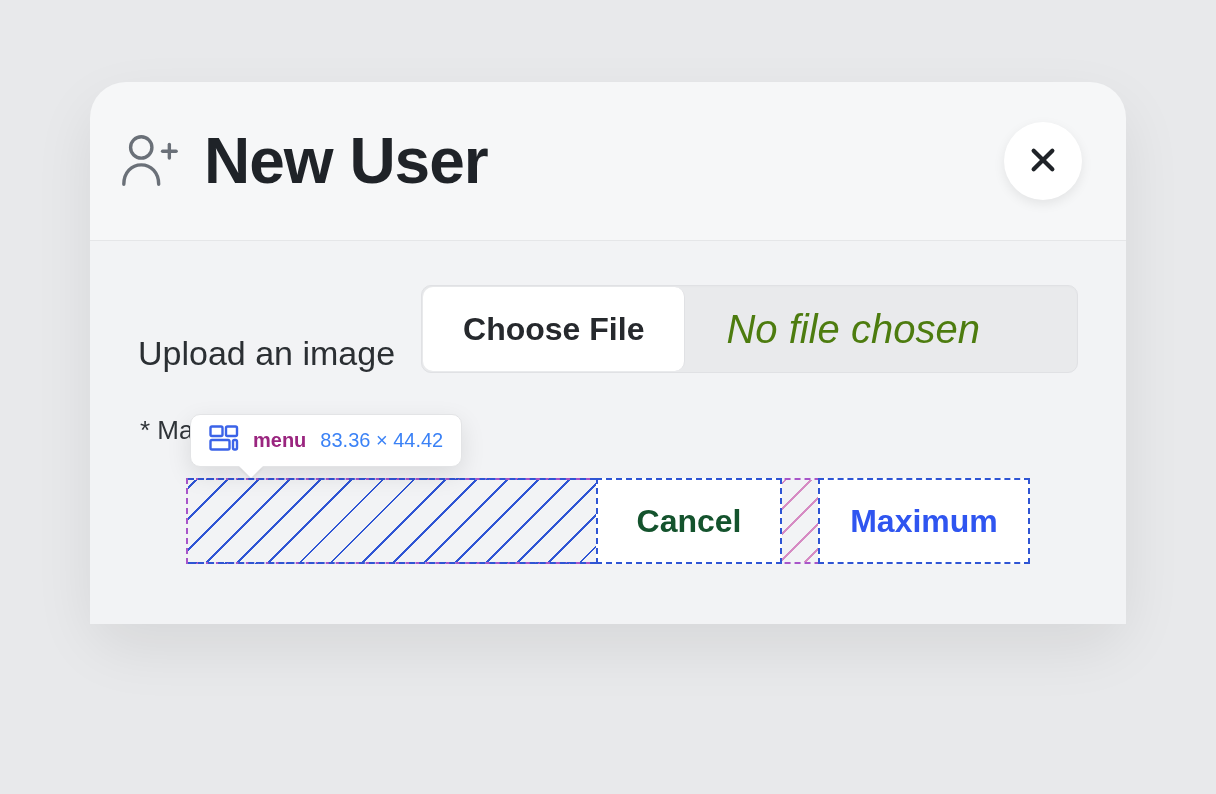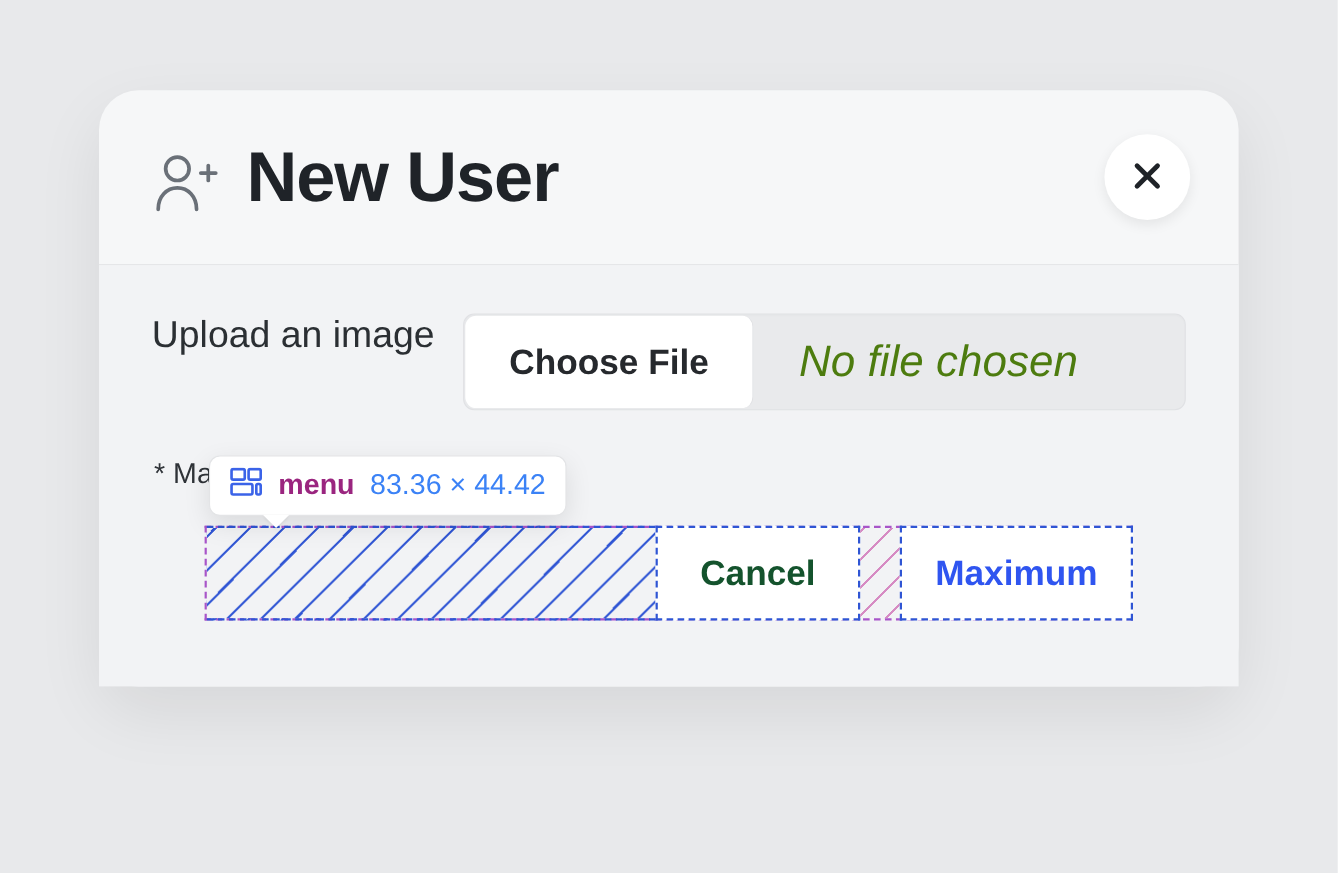"New User" .dialog-header { align-items: flex-end -> center; padding: 42px 48px 42px 48px -> 42px 48px 42px 28px }
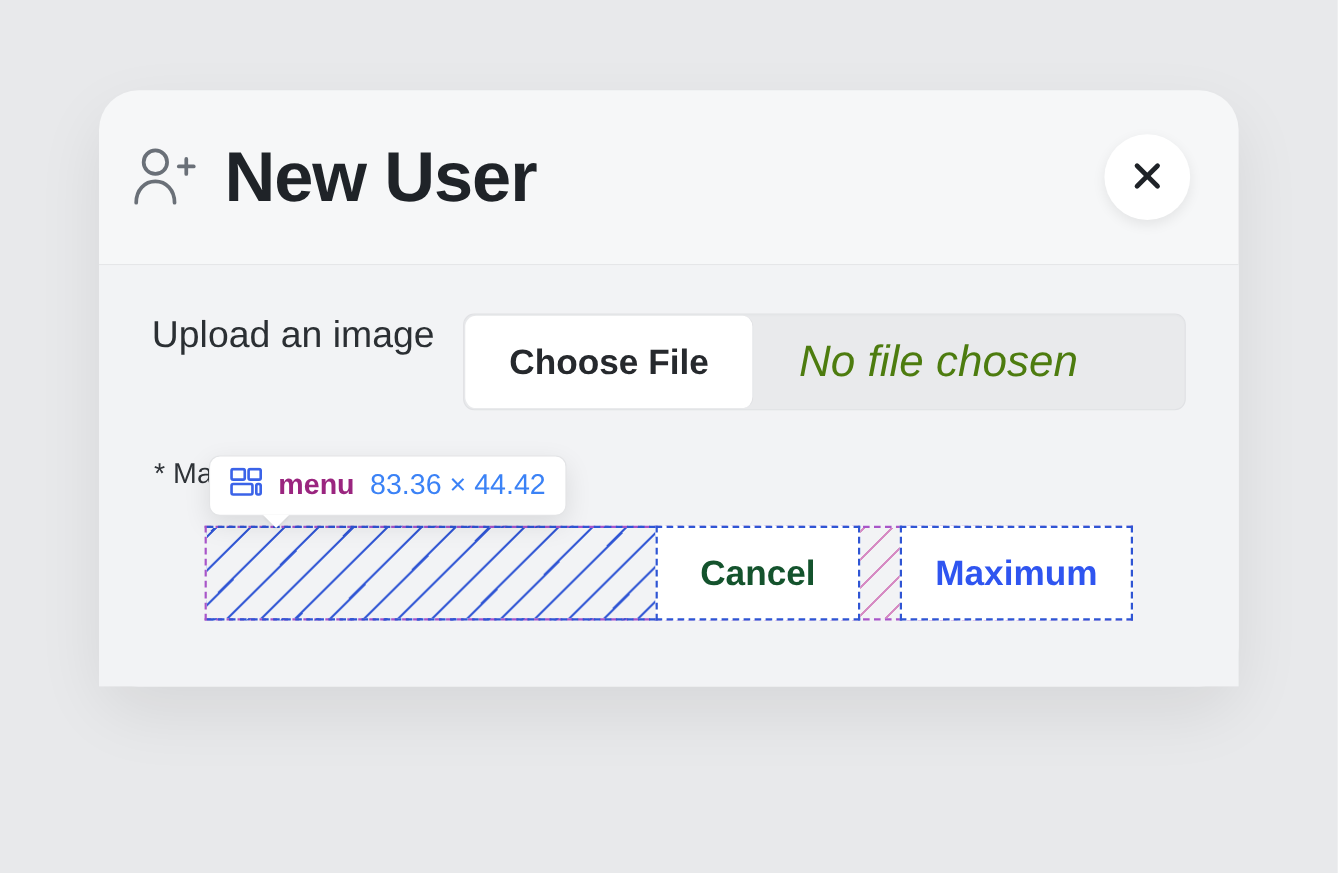"Upload an image" .upload-row { align-items: flex-start -> flex-end }
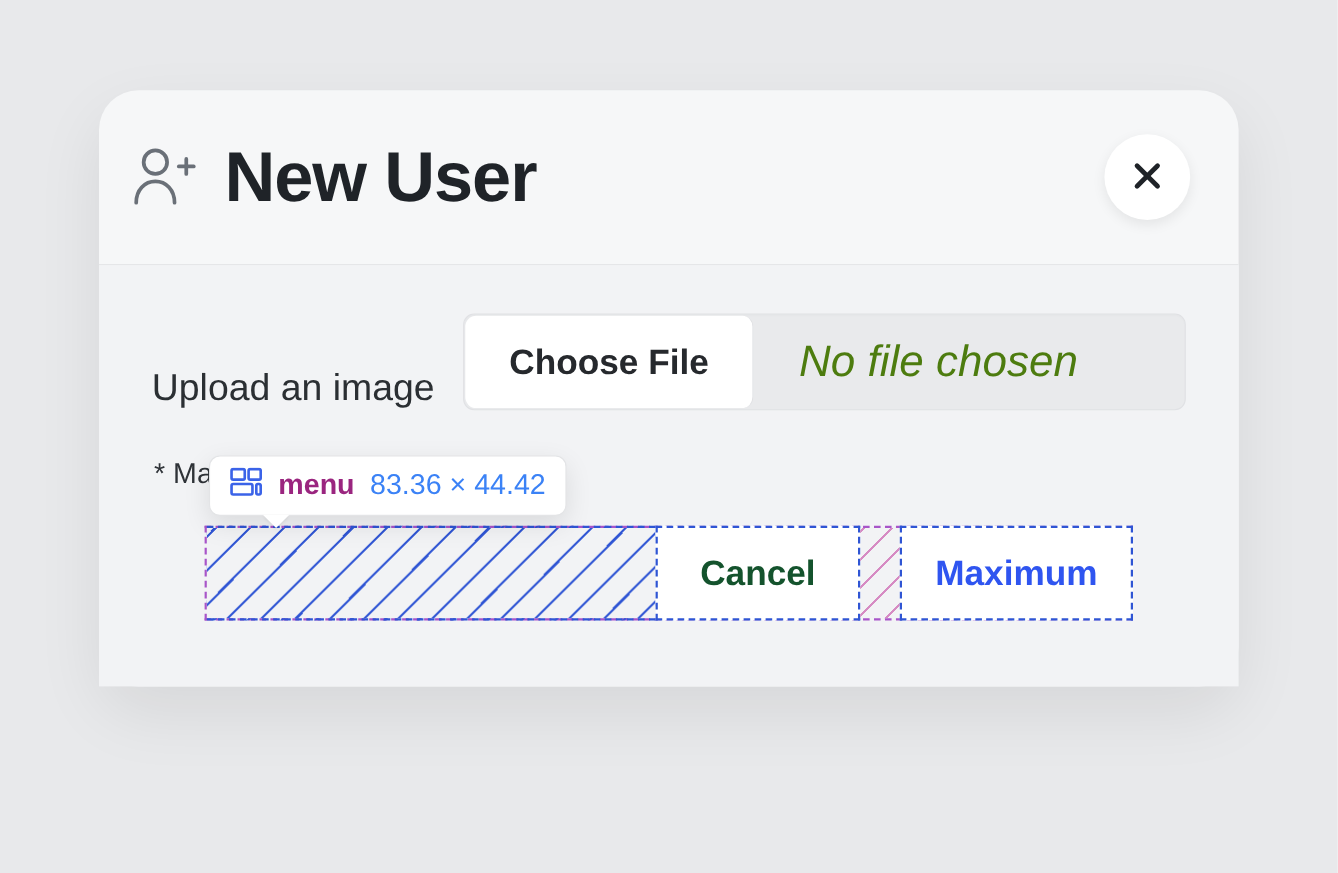"menu" .tooltip { align-items: flex-start -> center; font-size: 26px -> 20px }
